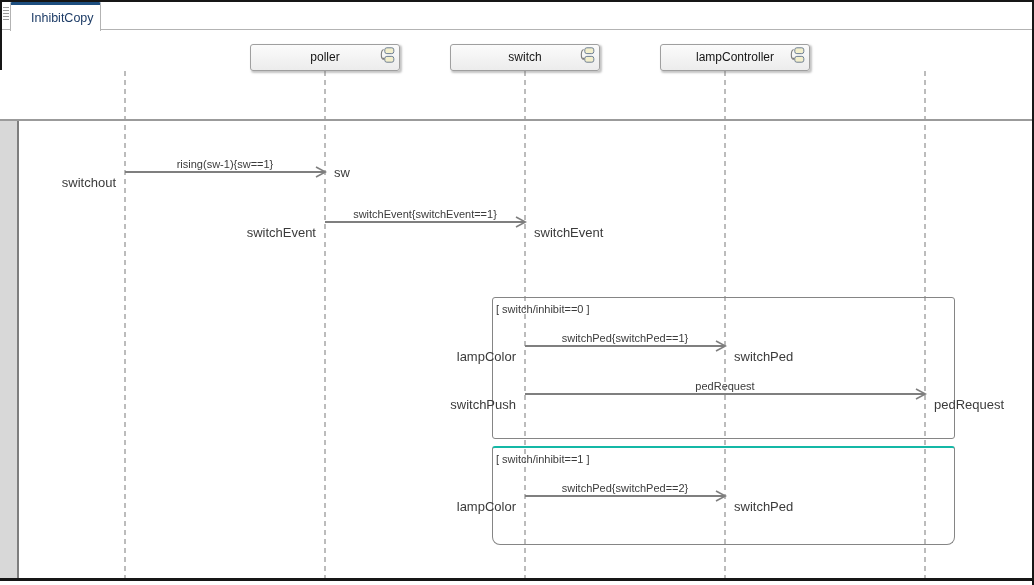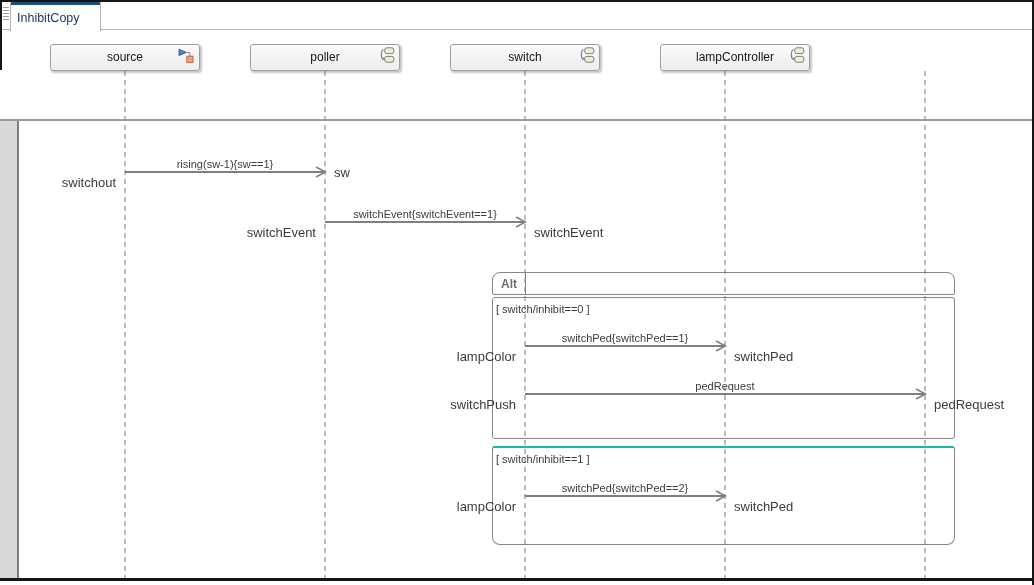"InhibitCopy" .tab { padding-left: 6px -> 20px }
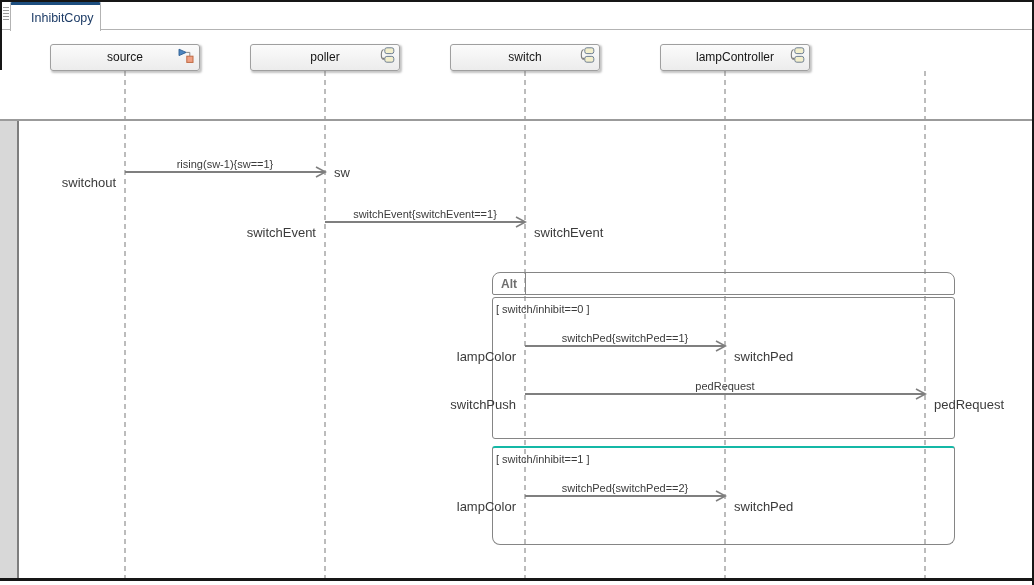"source" div.lhead { html: <div> <span>source</span> <span> <svg> <path></path> <path></path> <rect></rect> </svg> </span> </div> -> none }
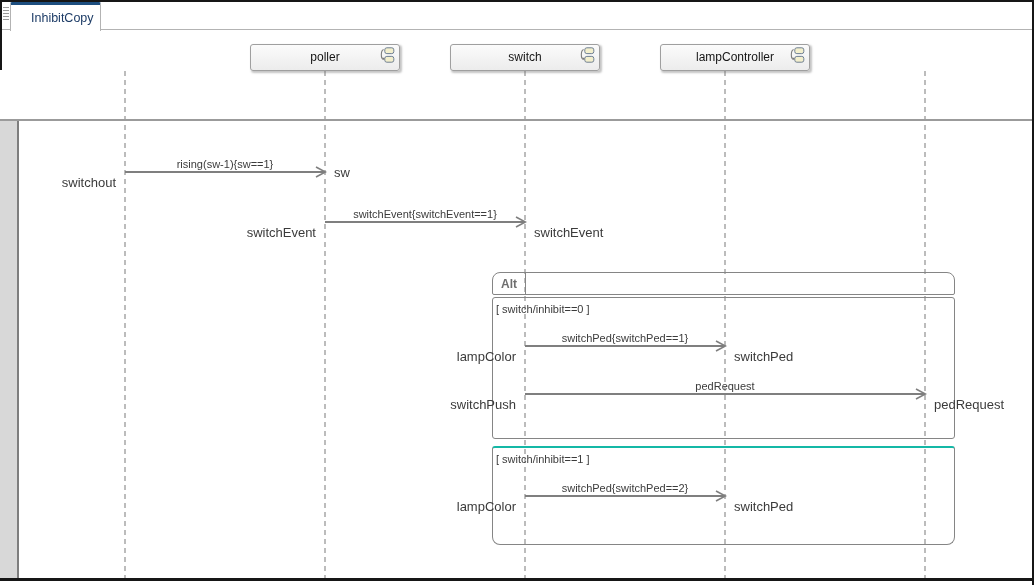"Alt" div.frag-box { html: <div> <div>Alt</div> </div> -> none }
